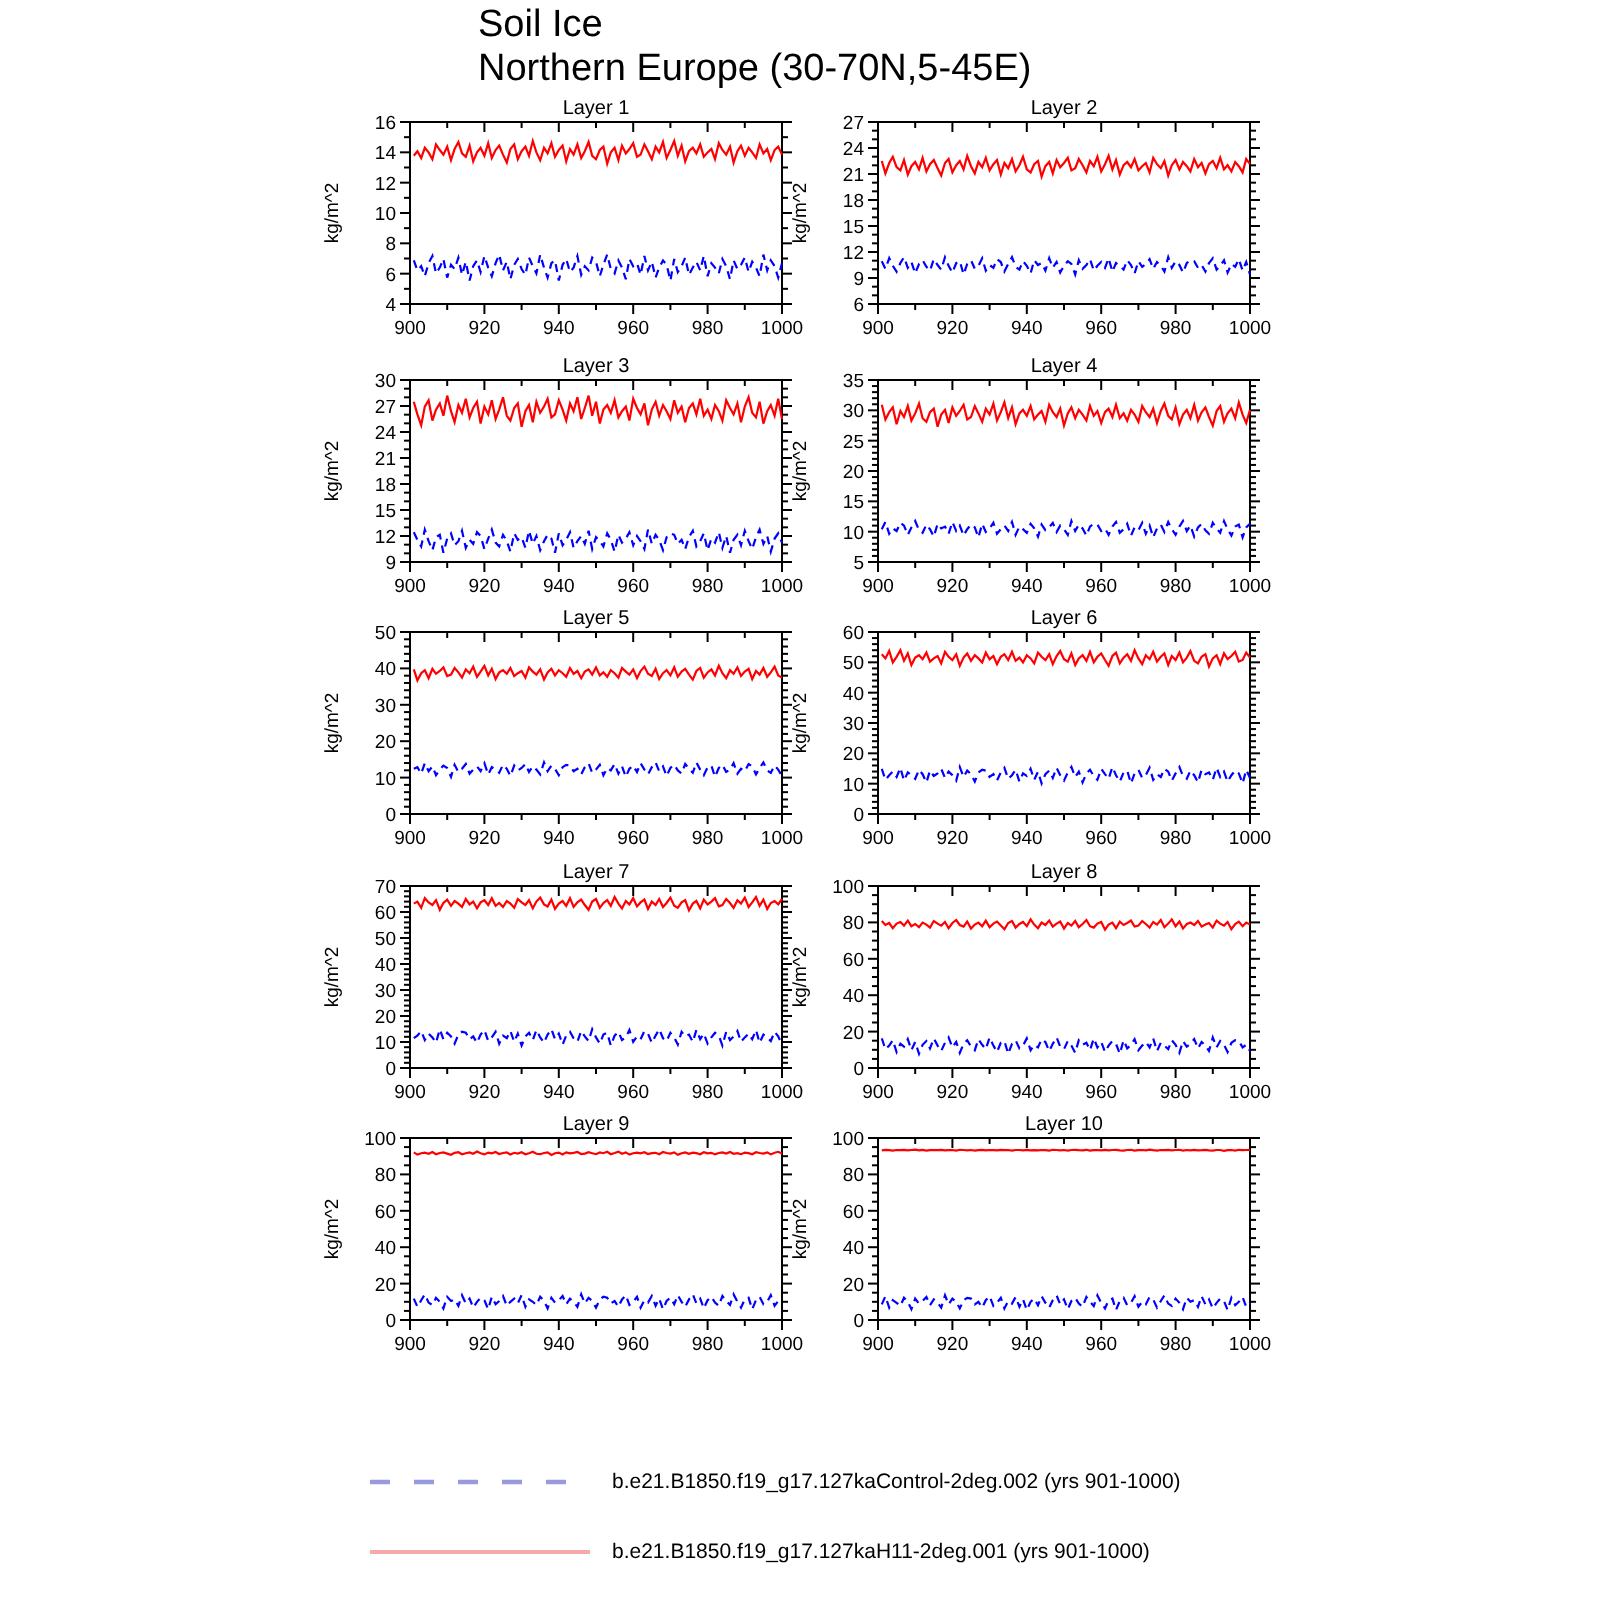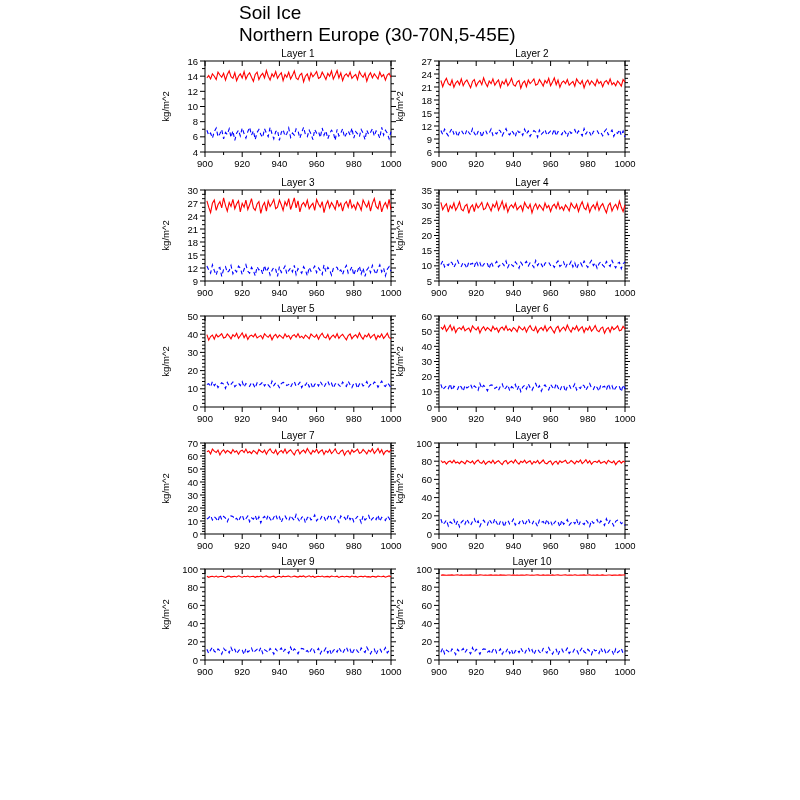"b.e21.B1850.f19_g17.127kaControl-2deg.00" div.legend { html: none -> <div> <svg> <line></line> </svg> <span>b.e21.B1850.f19_g17.127kaControl-2deg.002 (yrs 901-1000)</span> </div> }
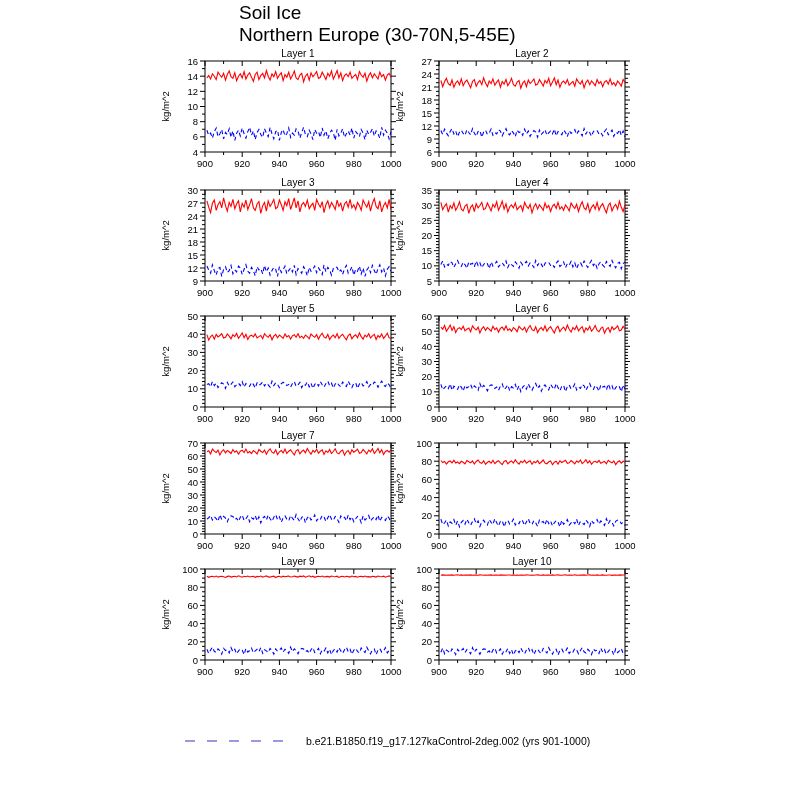"b.e21.B1850.f19_g17.127kaH11-2deg.001" div.legend { html: none -> <div> <svg> <line></line> </svg> <span>b.e21.B1850.f19_g17.127kaH11-2deg.001 (yrs 901-1000)</span> </div> }
